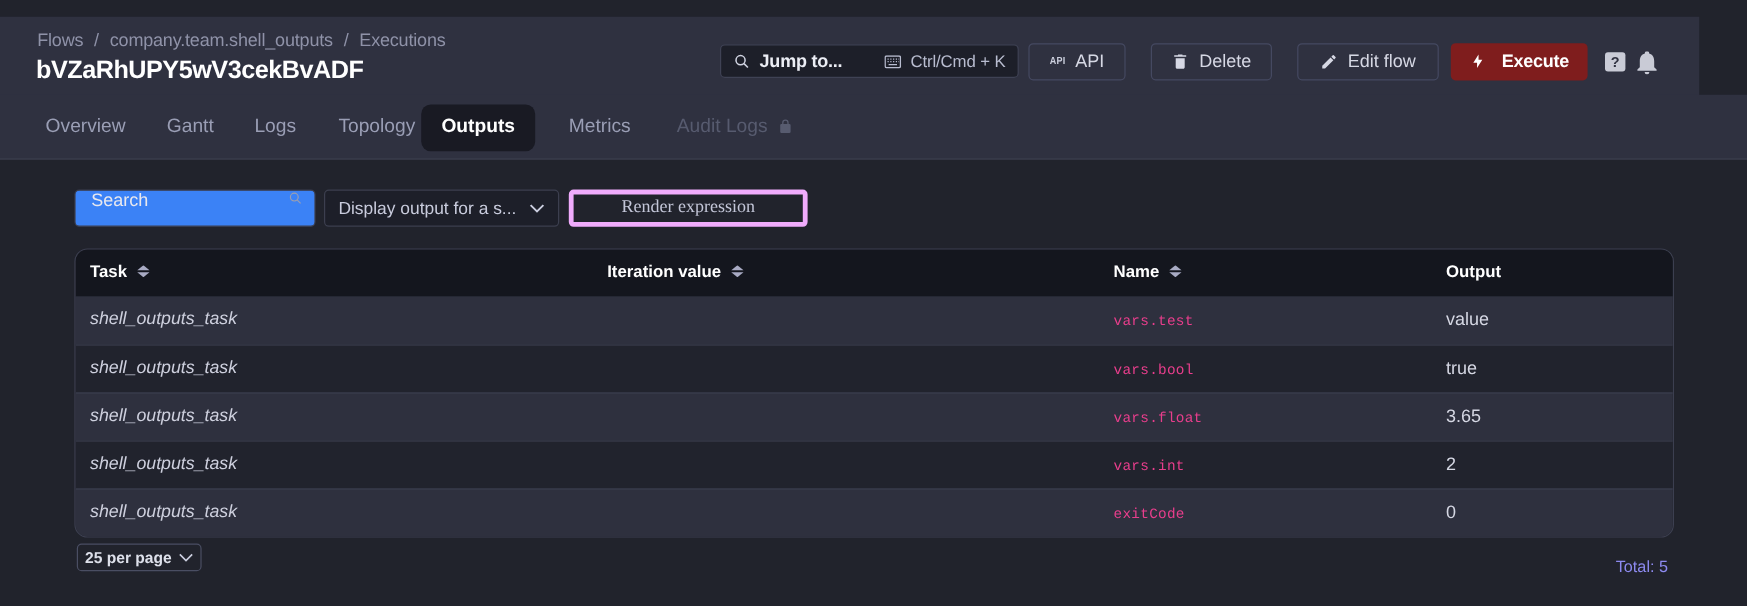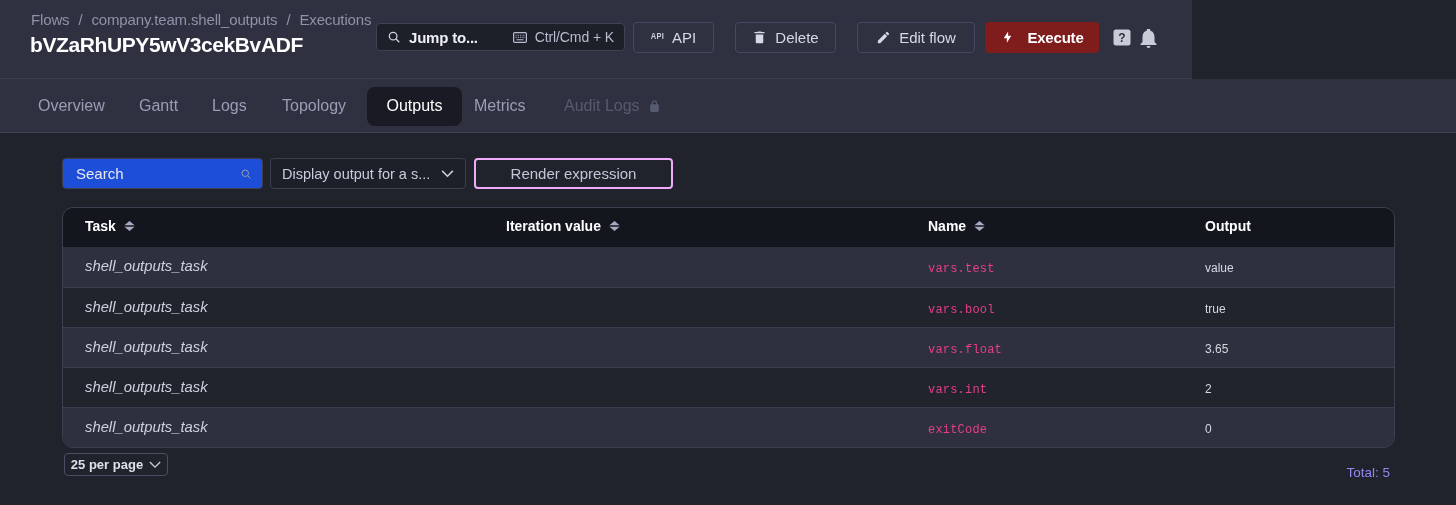"Flows / company.team.shell_outputs /" .topbar { top: 0 -> 14px; width: 1192px -> 1416px }
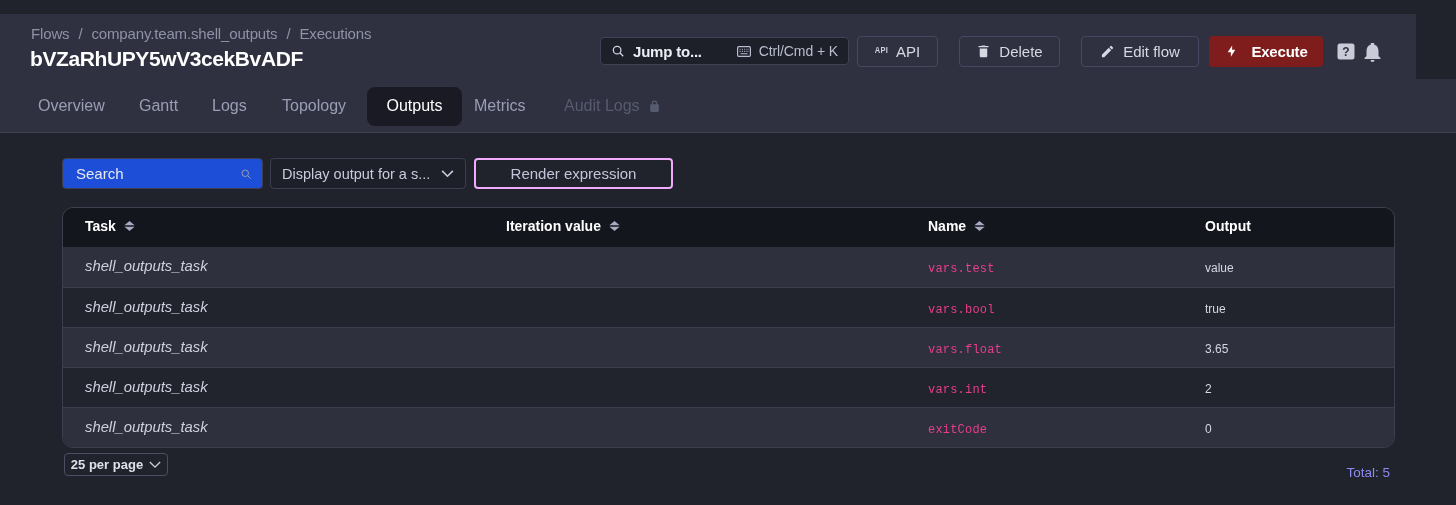"Outputs" .tabbox { font-weight: normal -> bold; left: 367px -> 351px }
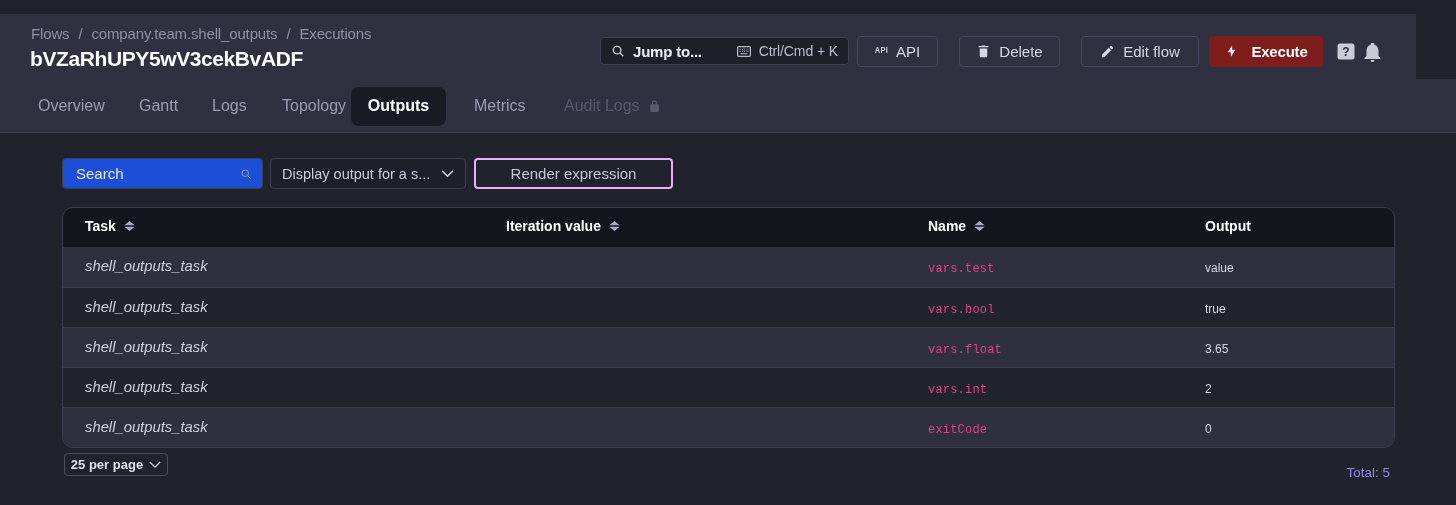"Search" .search { align-items: center -> none; background: #1d4ed8 -> #3b82f6 }
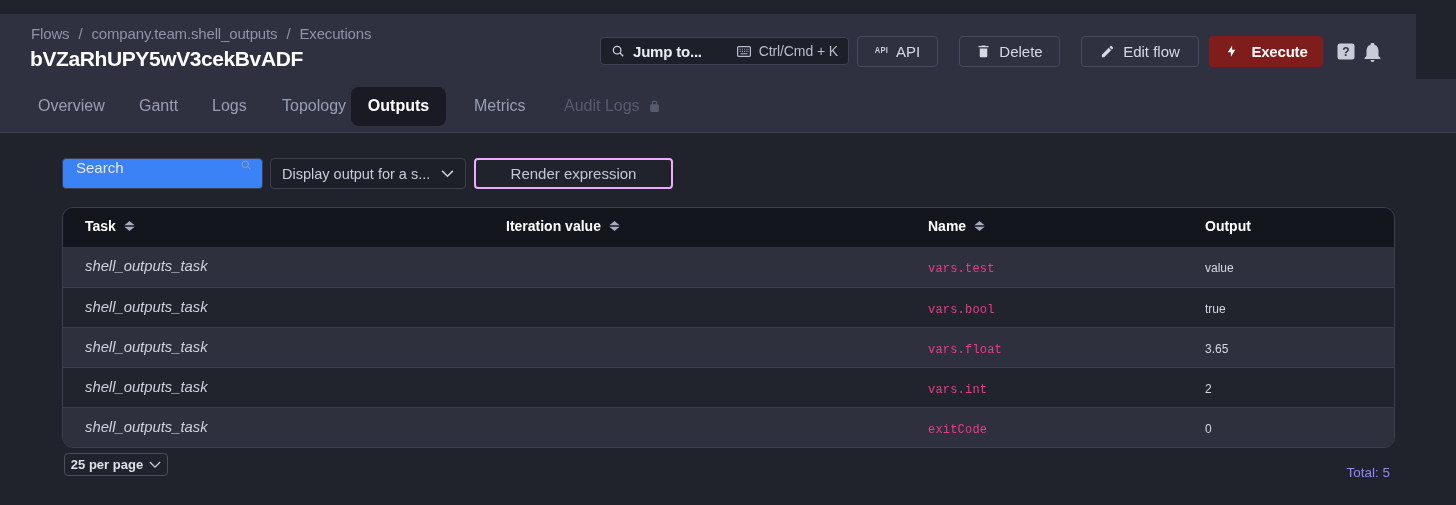"Render expression" .render { border: 2px solid #f0abfc -> 4px solid #f0abfc; font-family: none -> Liberation Serif, serif }
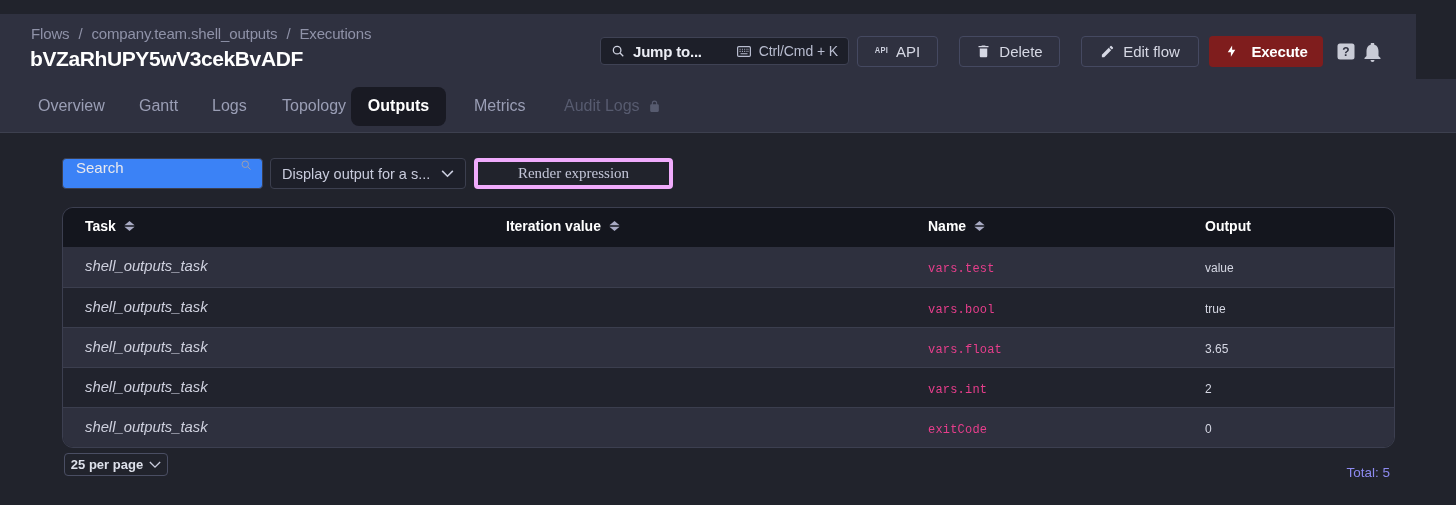"Task" .c1 { padding-left: 22px -> 12px }
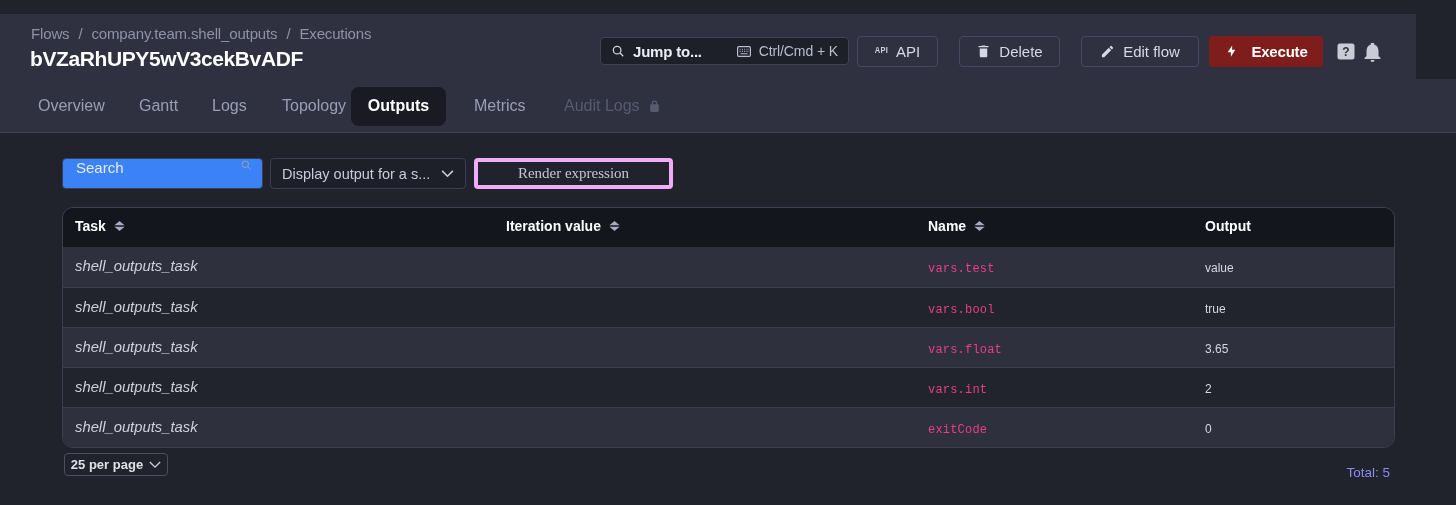"value" .outval { font-size: 12px -> 15px }
